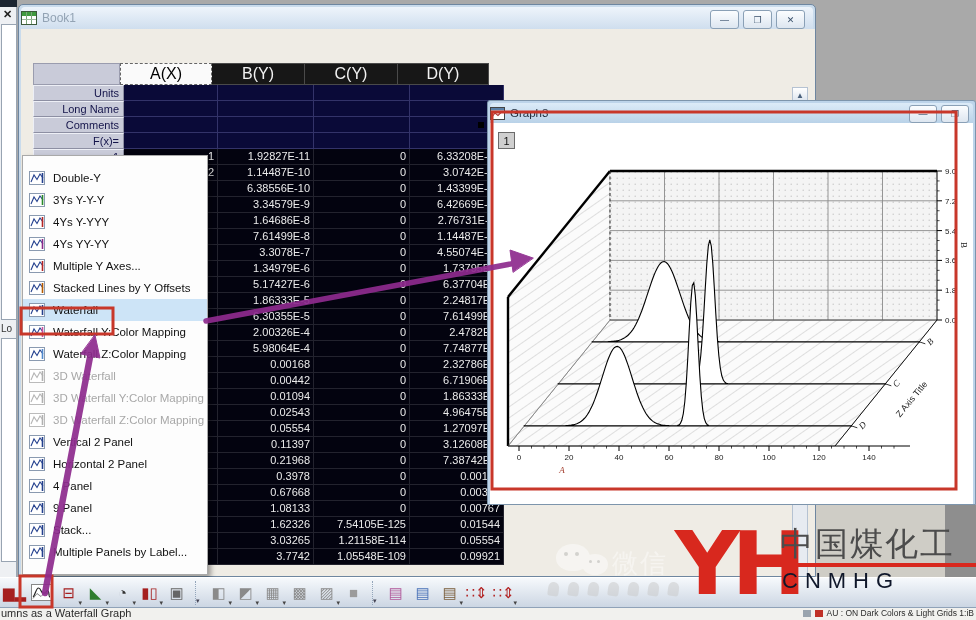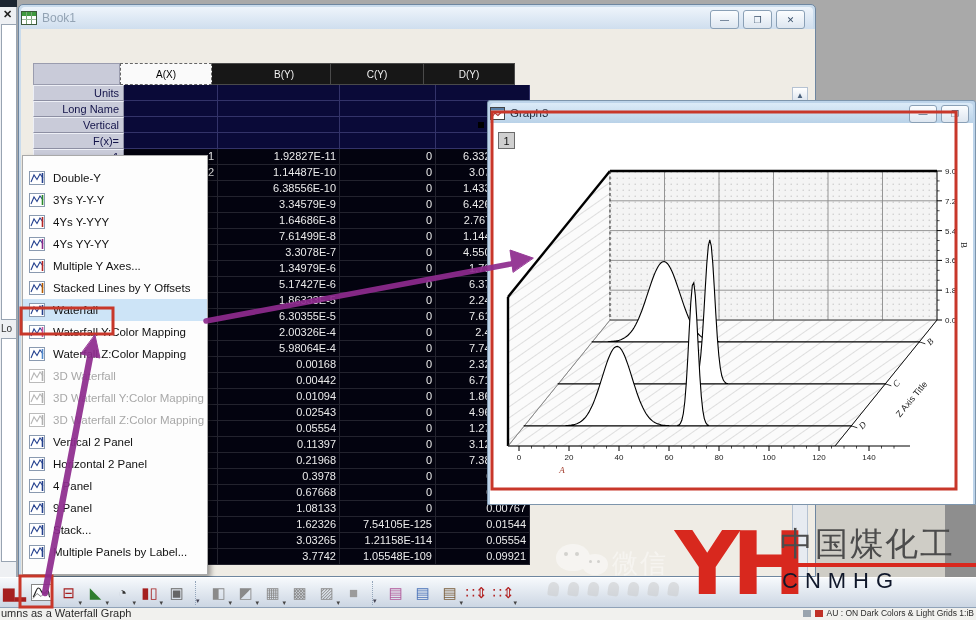"A(X)" .hcell { font-size: 10px -> 16px }
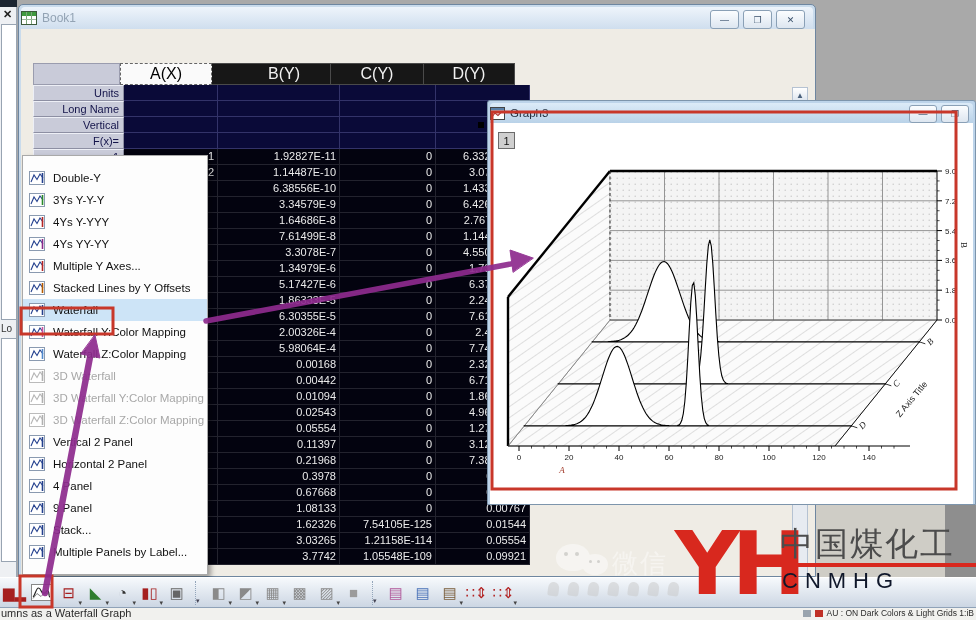"B(Y)" .c-b { padding-left: 26px -> none }
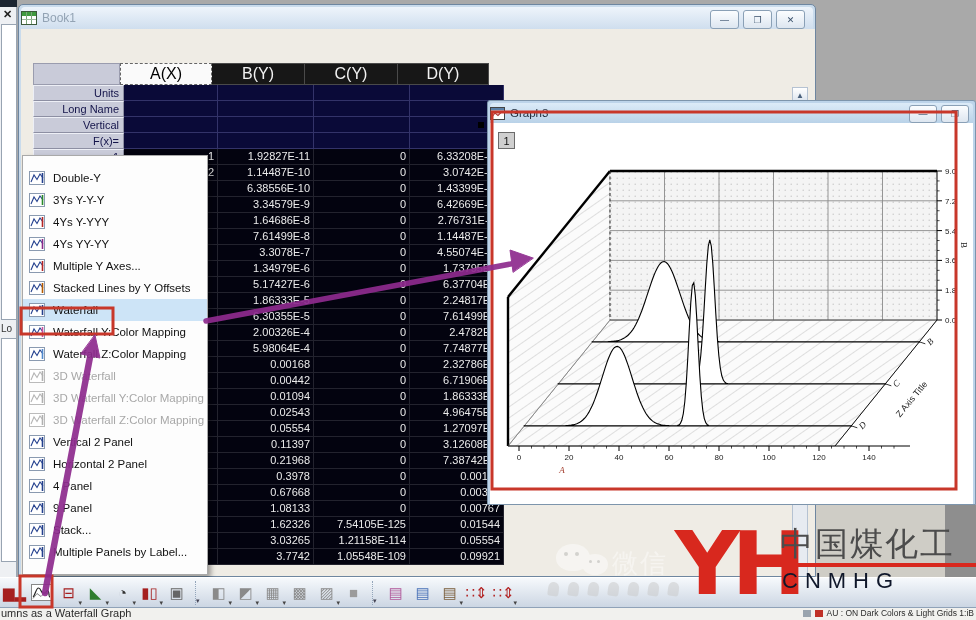"Vertical" div.rh { text: Vertical -> Comments }
